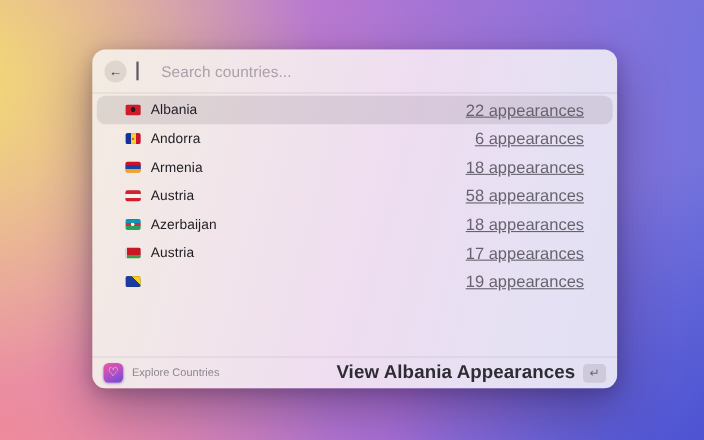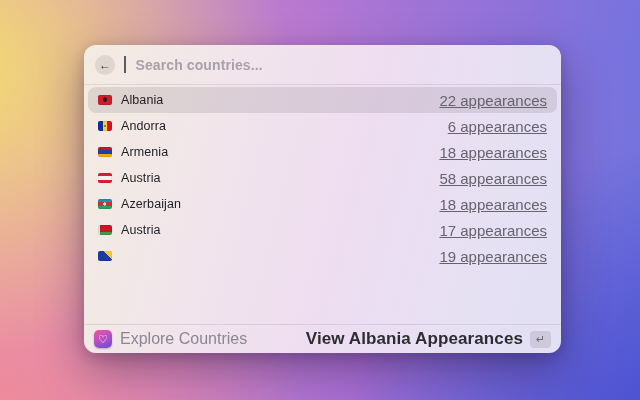"Search countries..." .placeholder { font-weight: bold -> none; margin-left: 1px -> 12px }
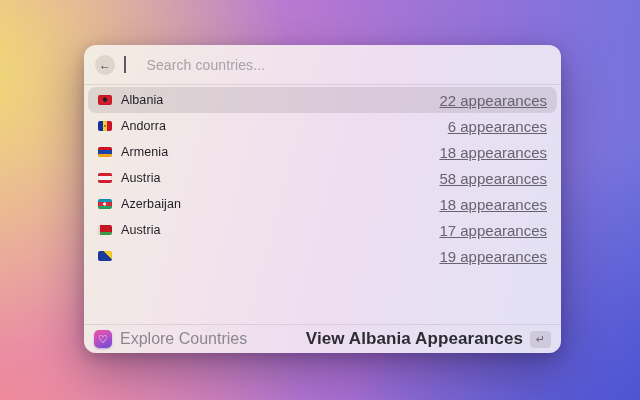"Albania" .row { padding: 0 10px -> 0 26px }
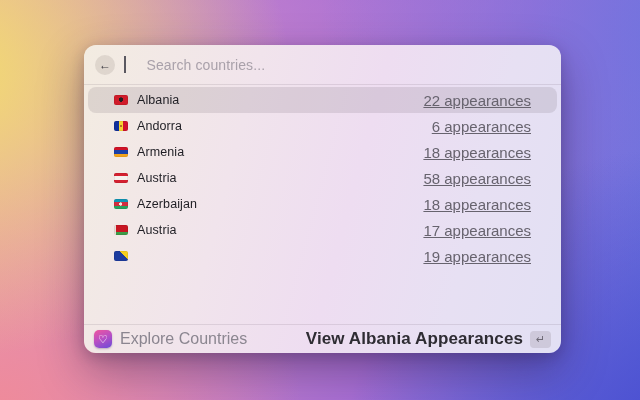"Explore Countries" .footer-label { font-size: 16px -> 10px }
